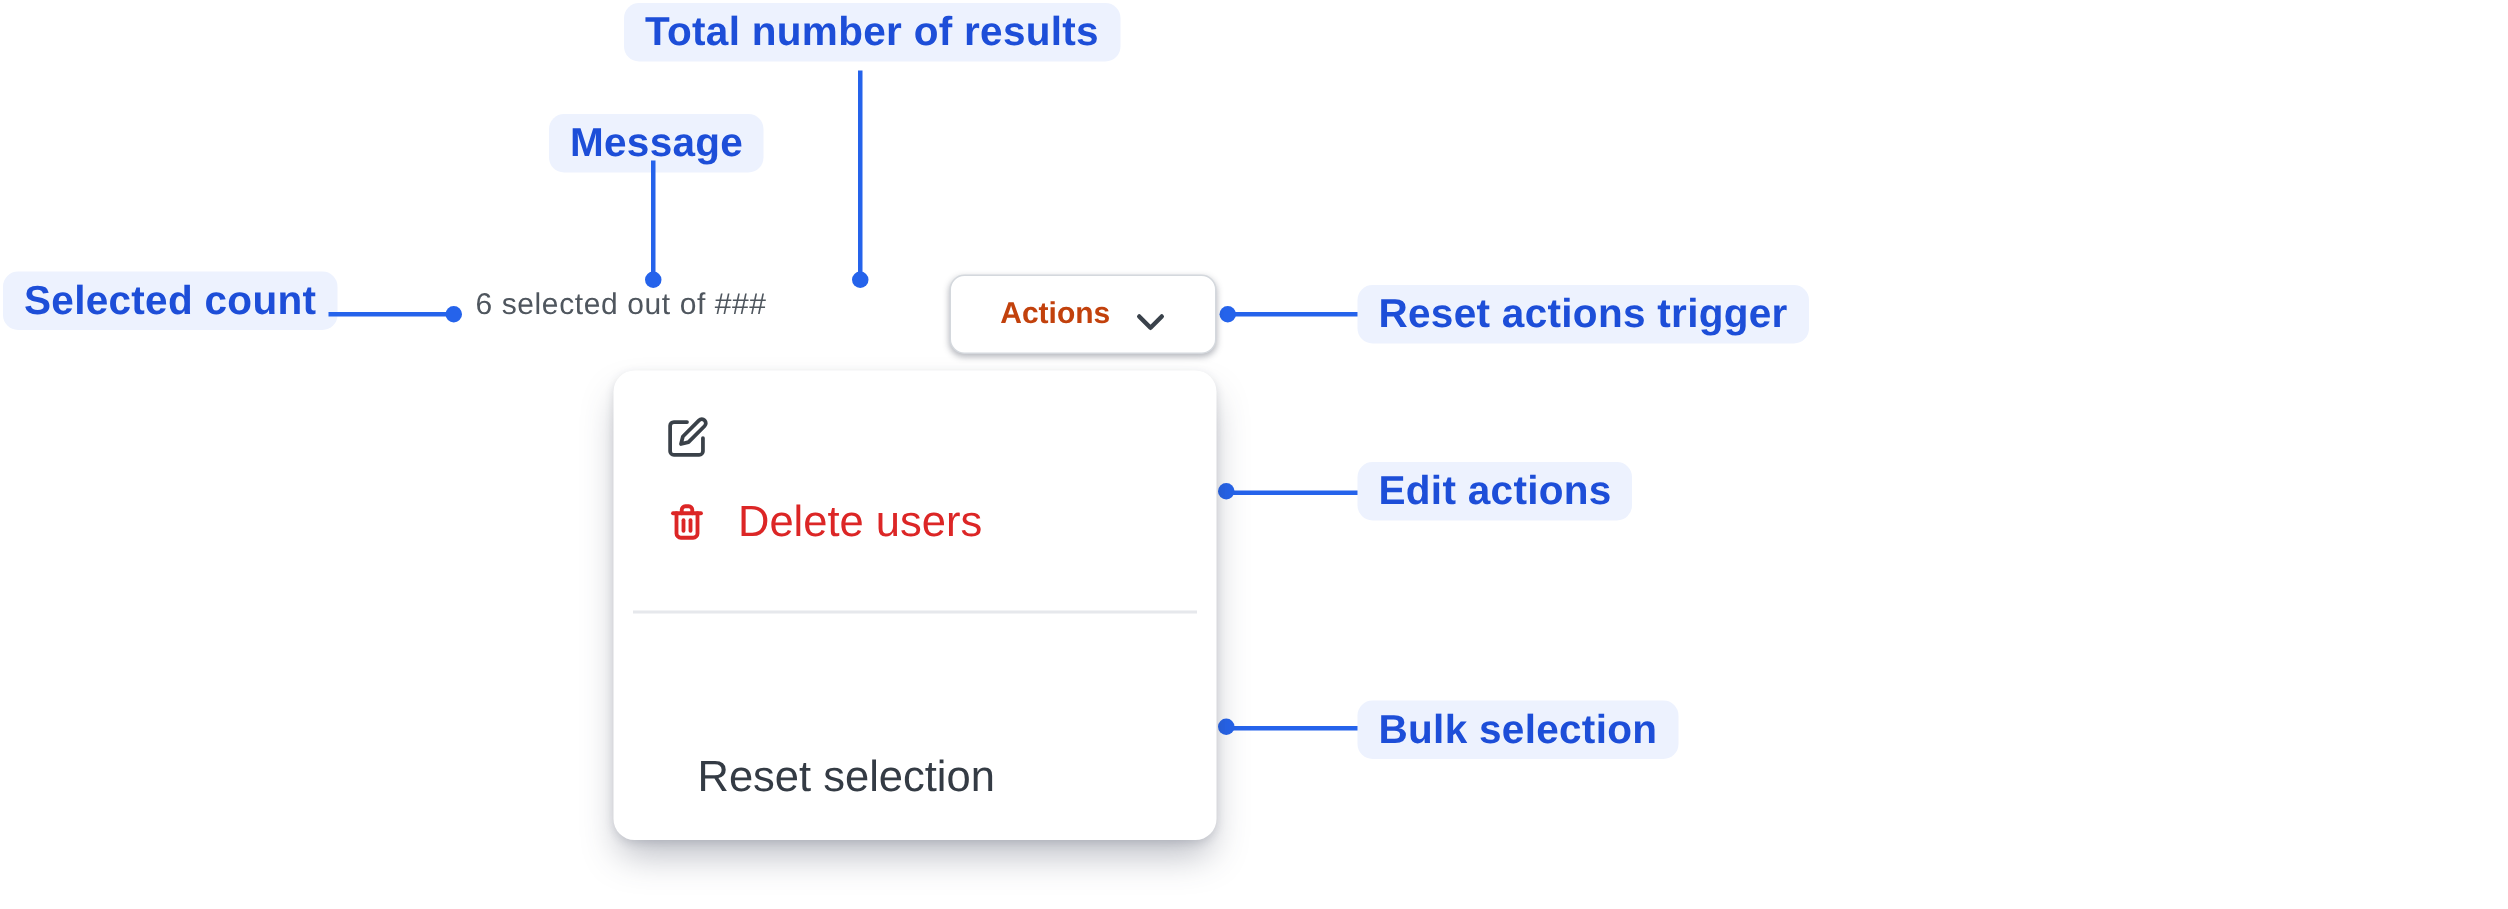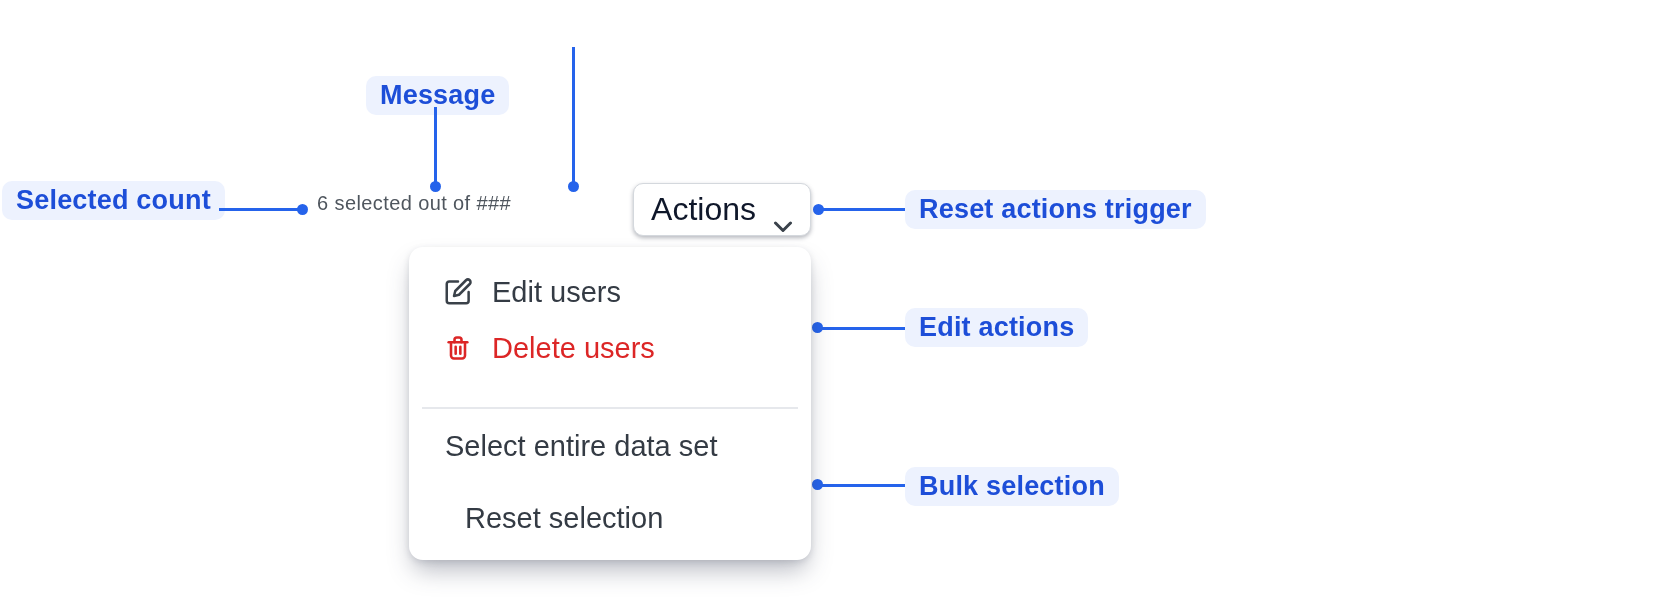"Total number of results" div.pill { html: none -> <div> <span>Total number of results</span> </div> }
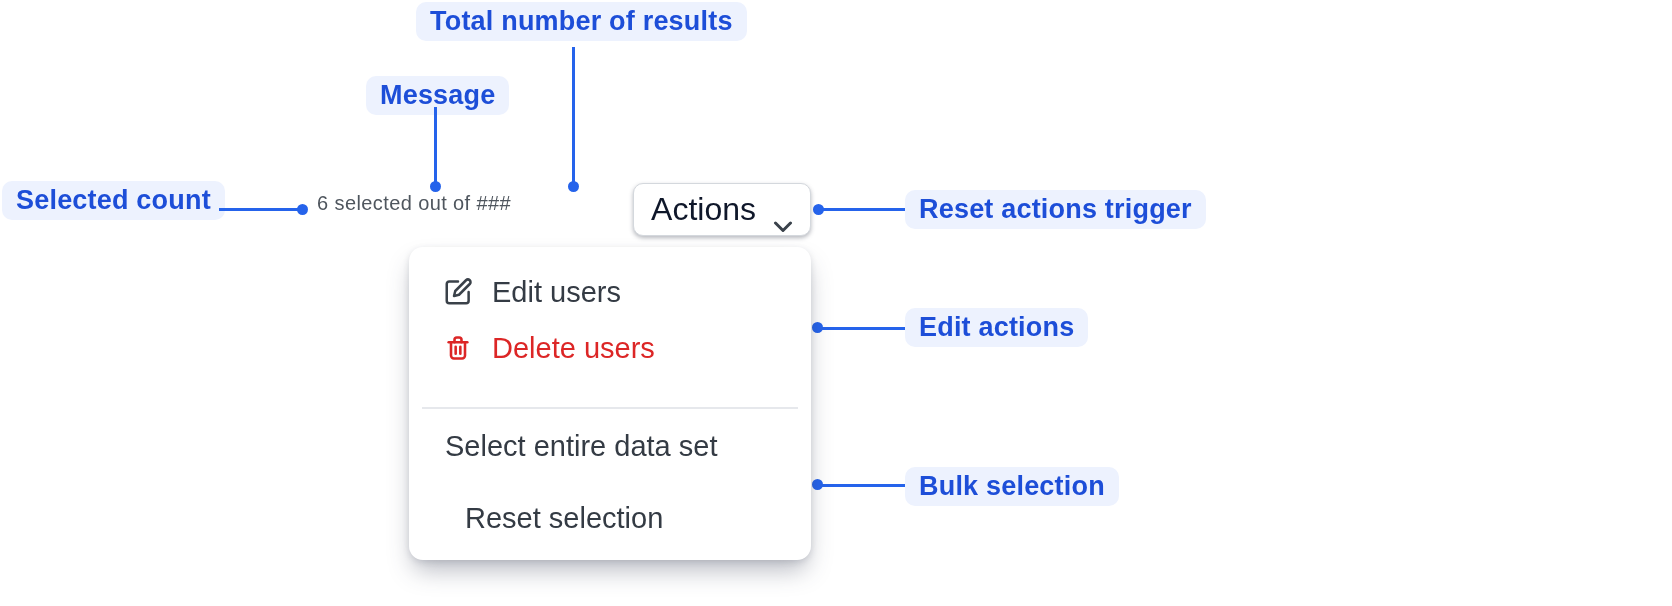"Actions" .actions-btn { color: #0f172a -> #c2410c; font-size: 32px -> 20px; font-weight: none -> bold }
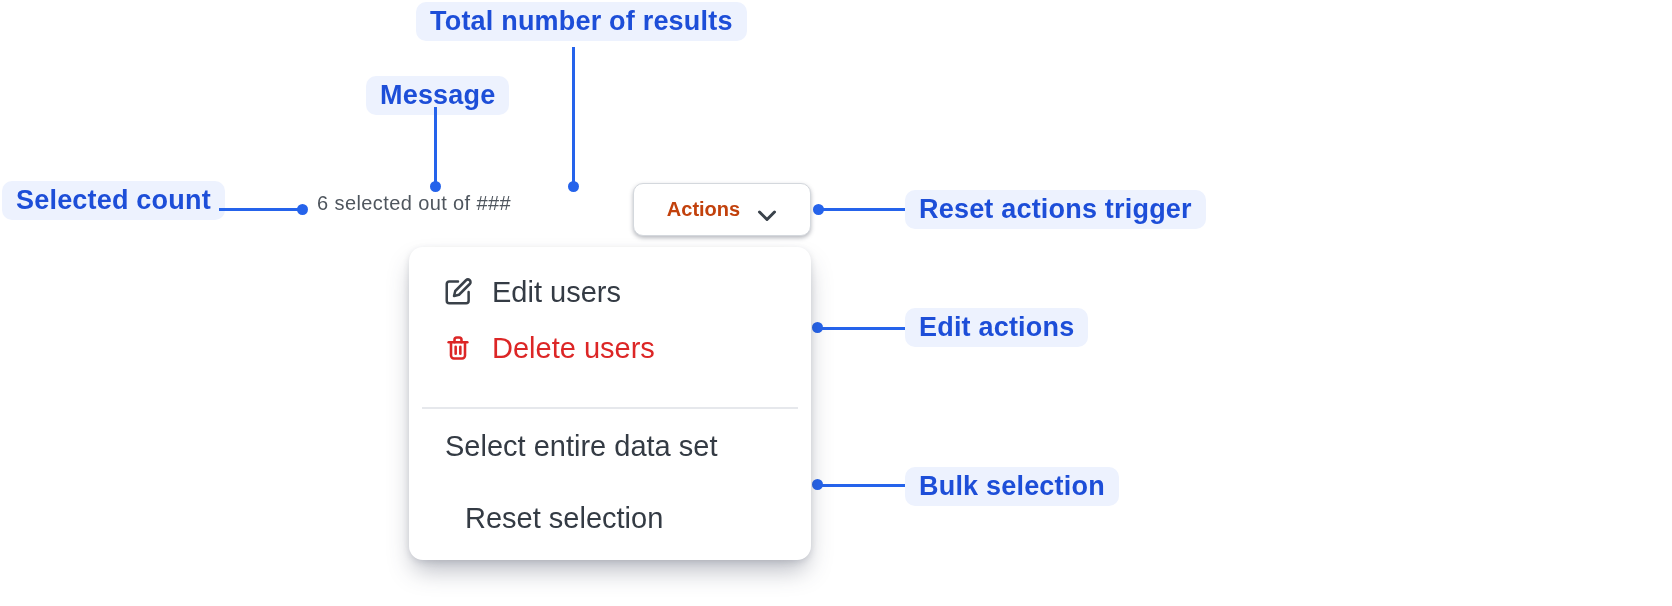"Edit users" span { html: <span>Edit users</span> -> none }
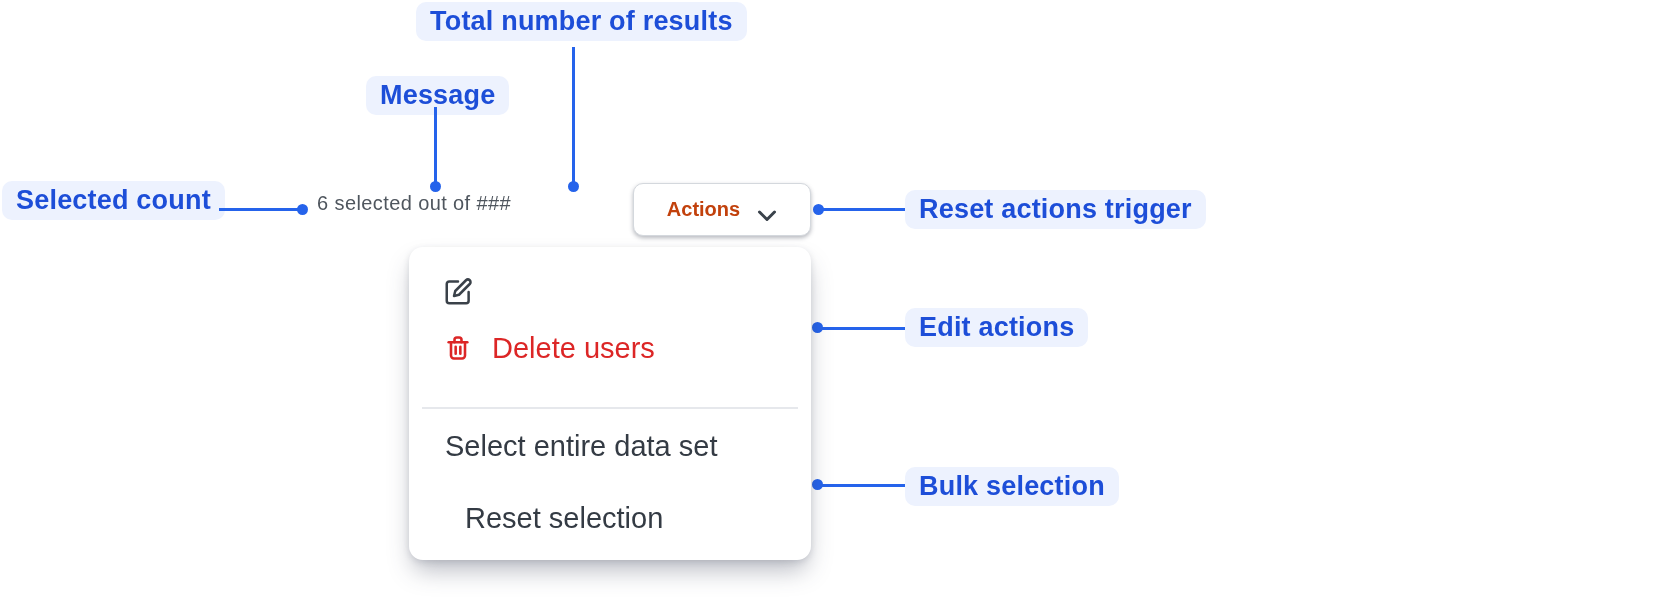"Select entire data set" div.menu-item { html: <div> <span>Select entire data set</span> </div> -> none }
